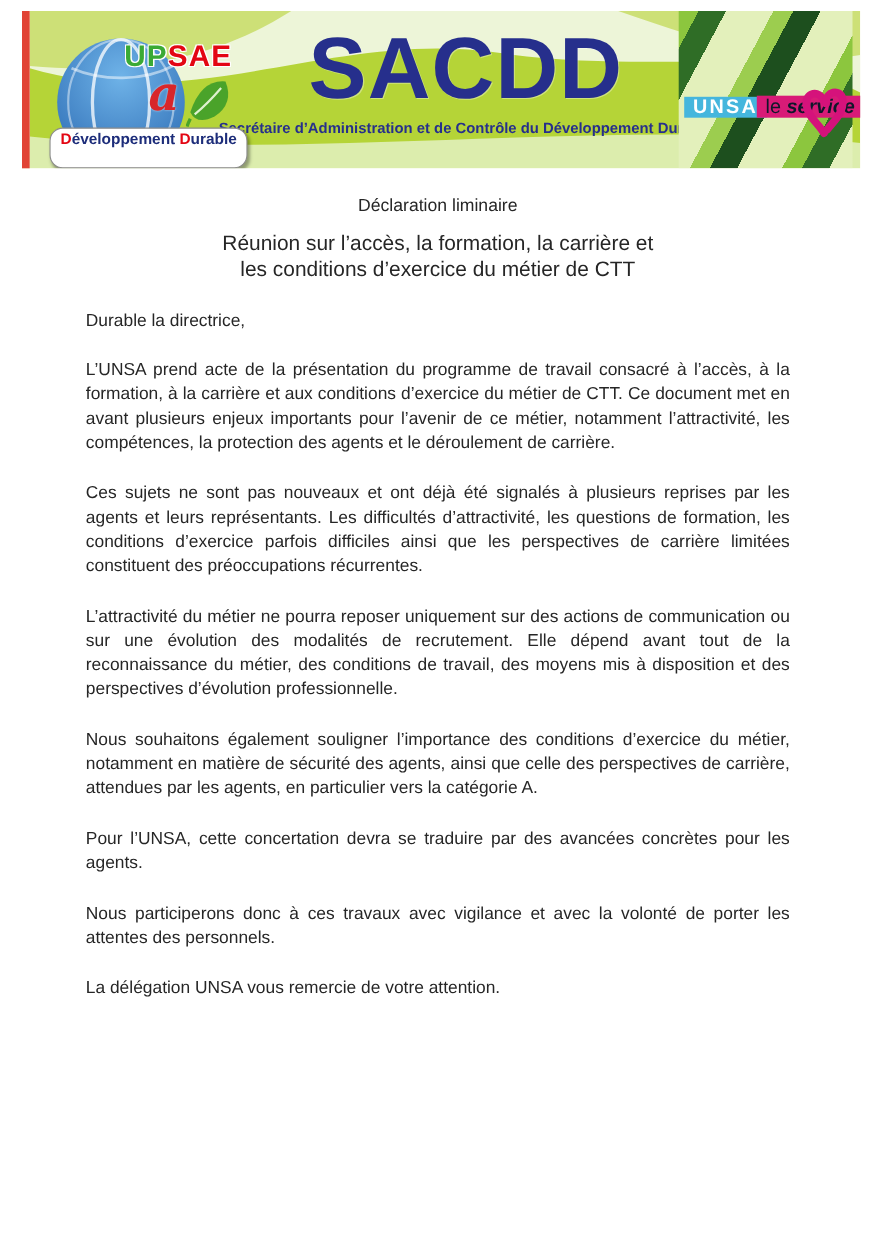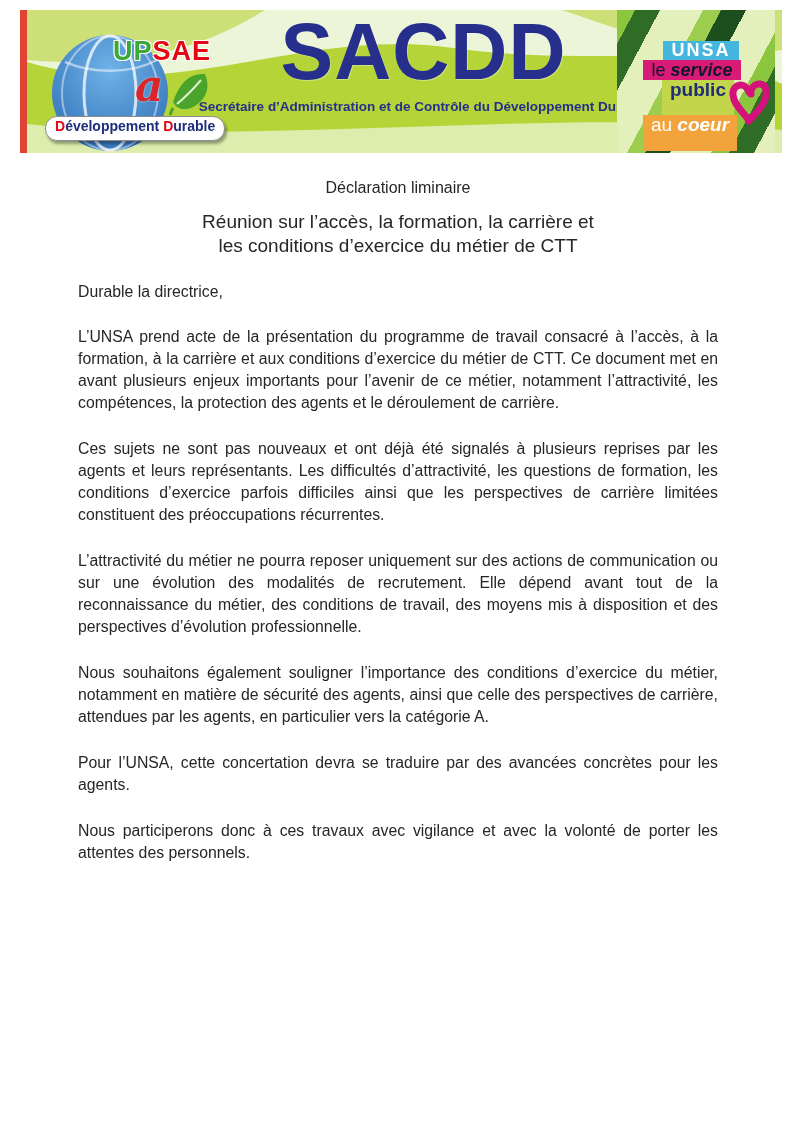"SACDD" .banner-center { padding-top: 3px -> 13px }
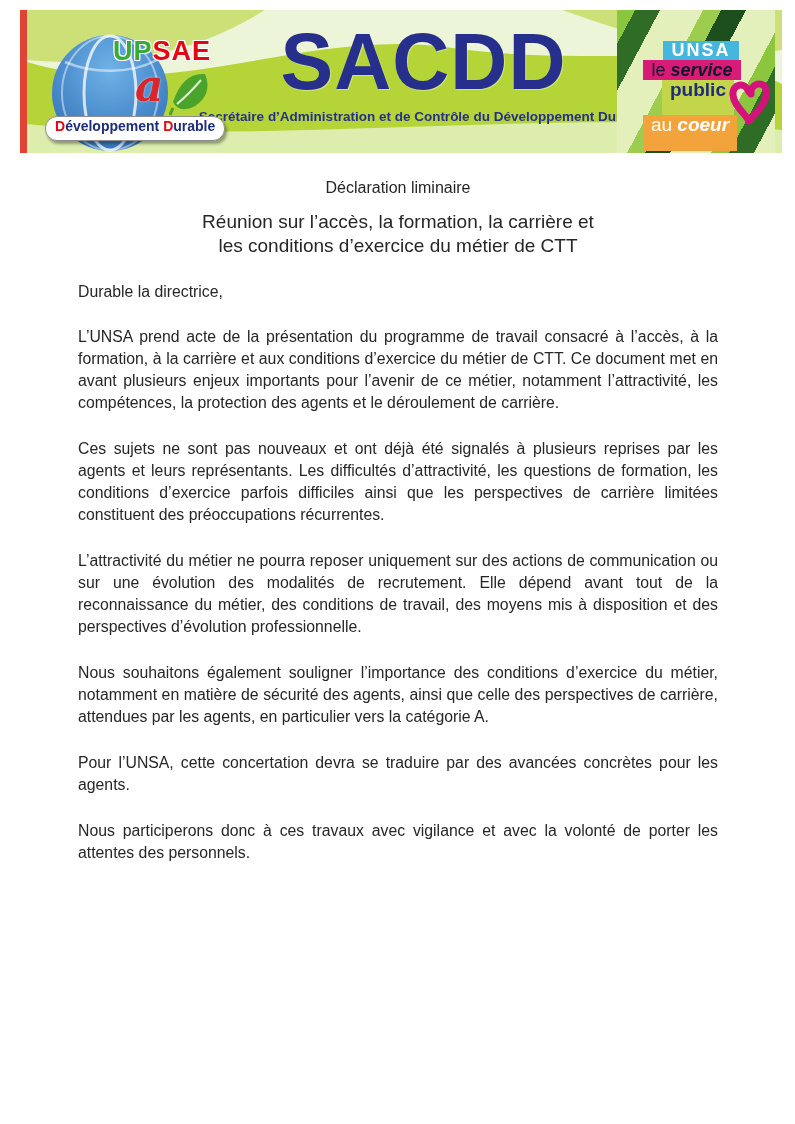"UNSA" .logo-right { flex-direction: column -> row }
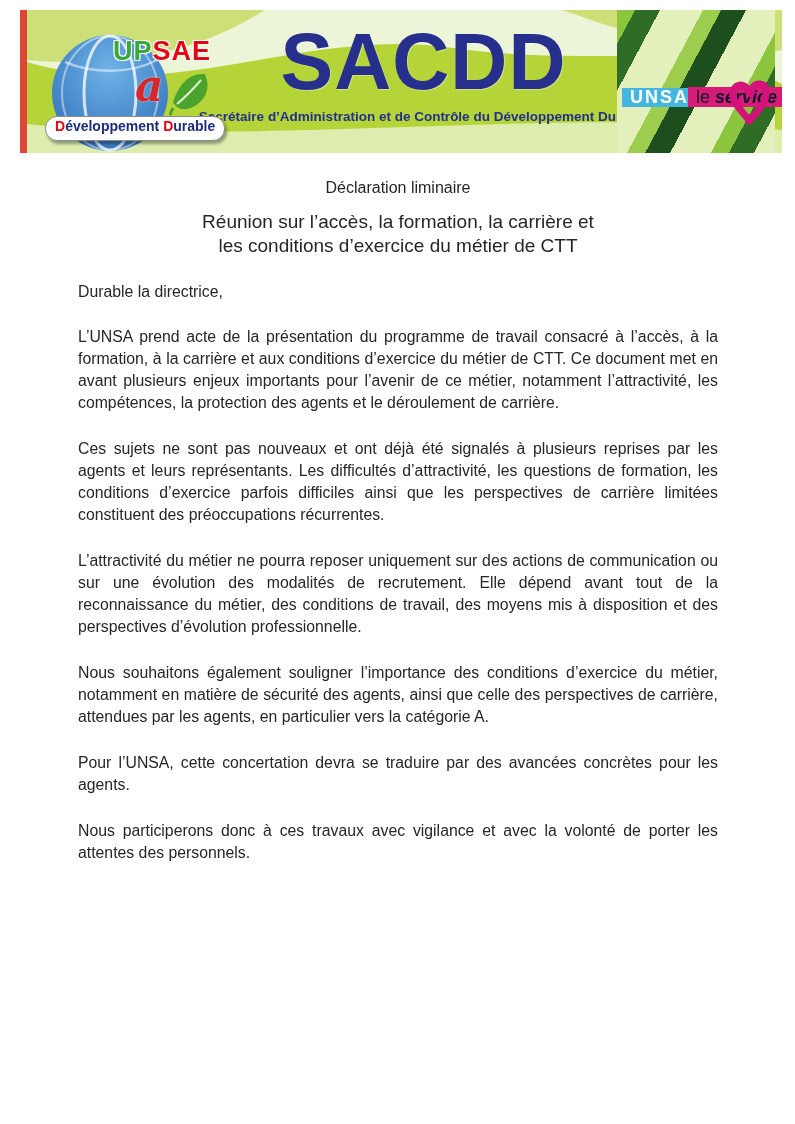"Développement Durable" .ribbon { padding: 1px 9px 6px -> 1px 9px 18px }
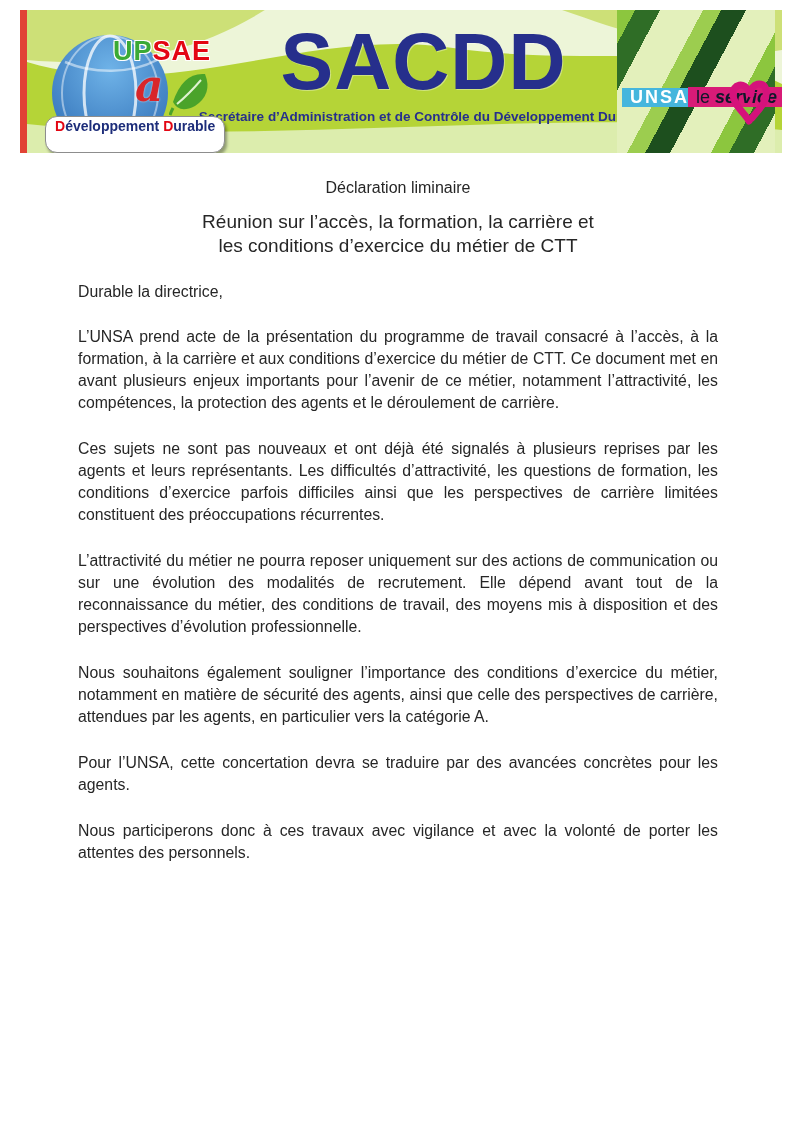"La délégation UNSA vous remercie" p { html: none -> <p>La délégation UNSA vous remercie de votre attention.</p> }
